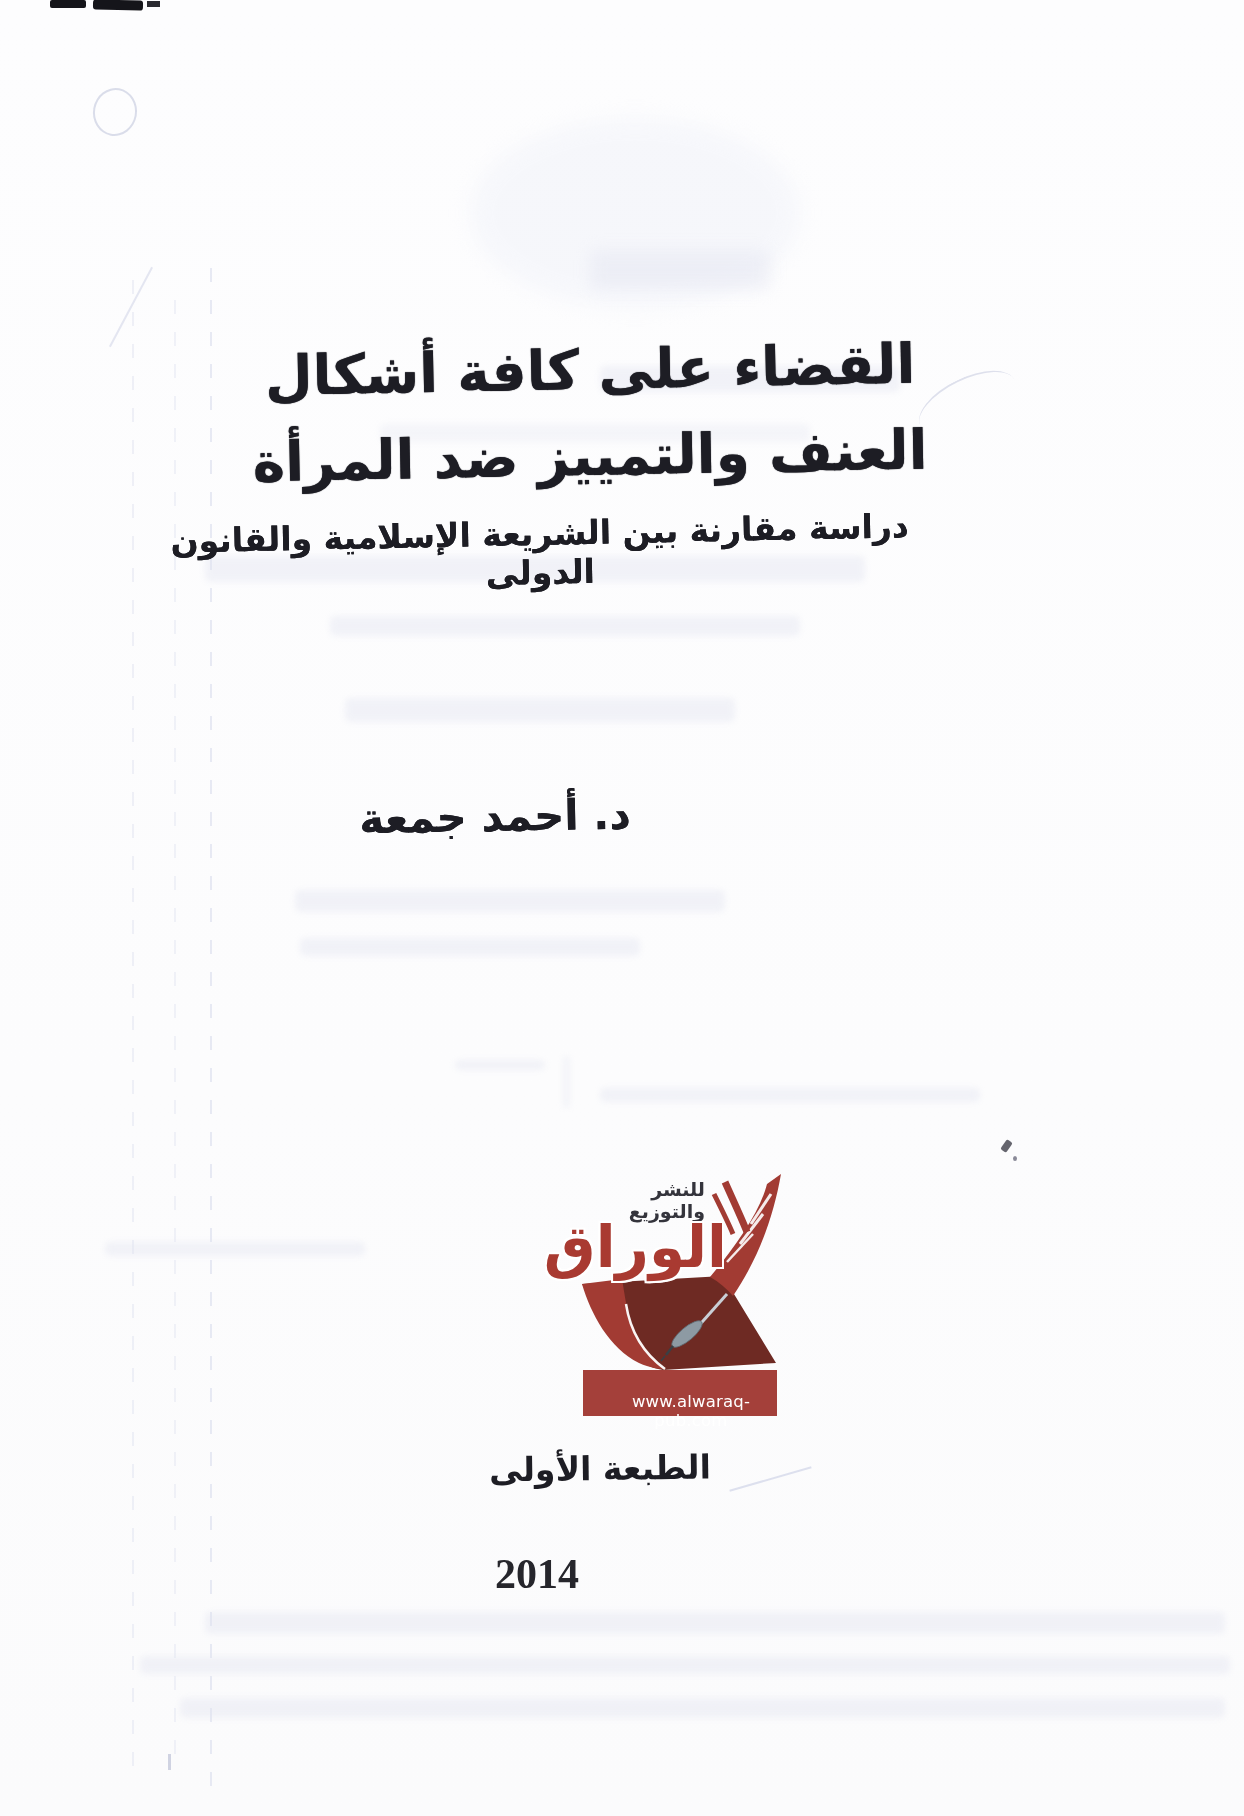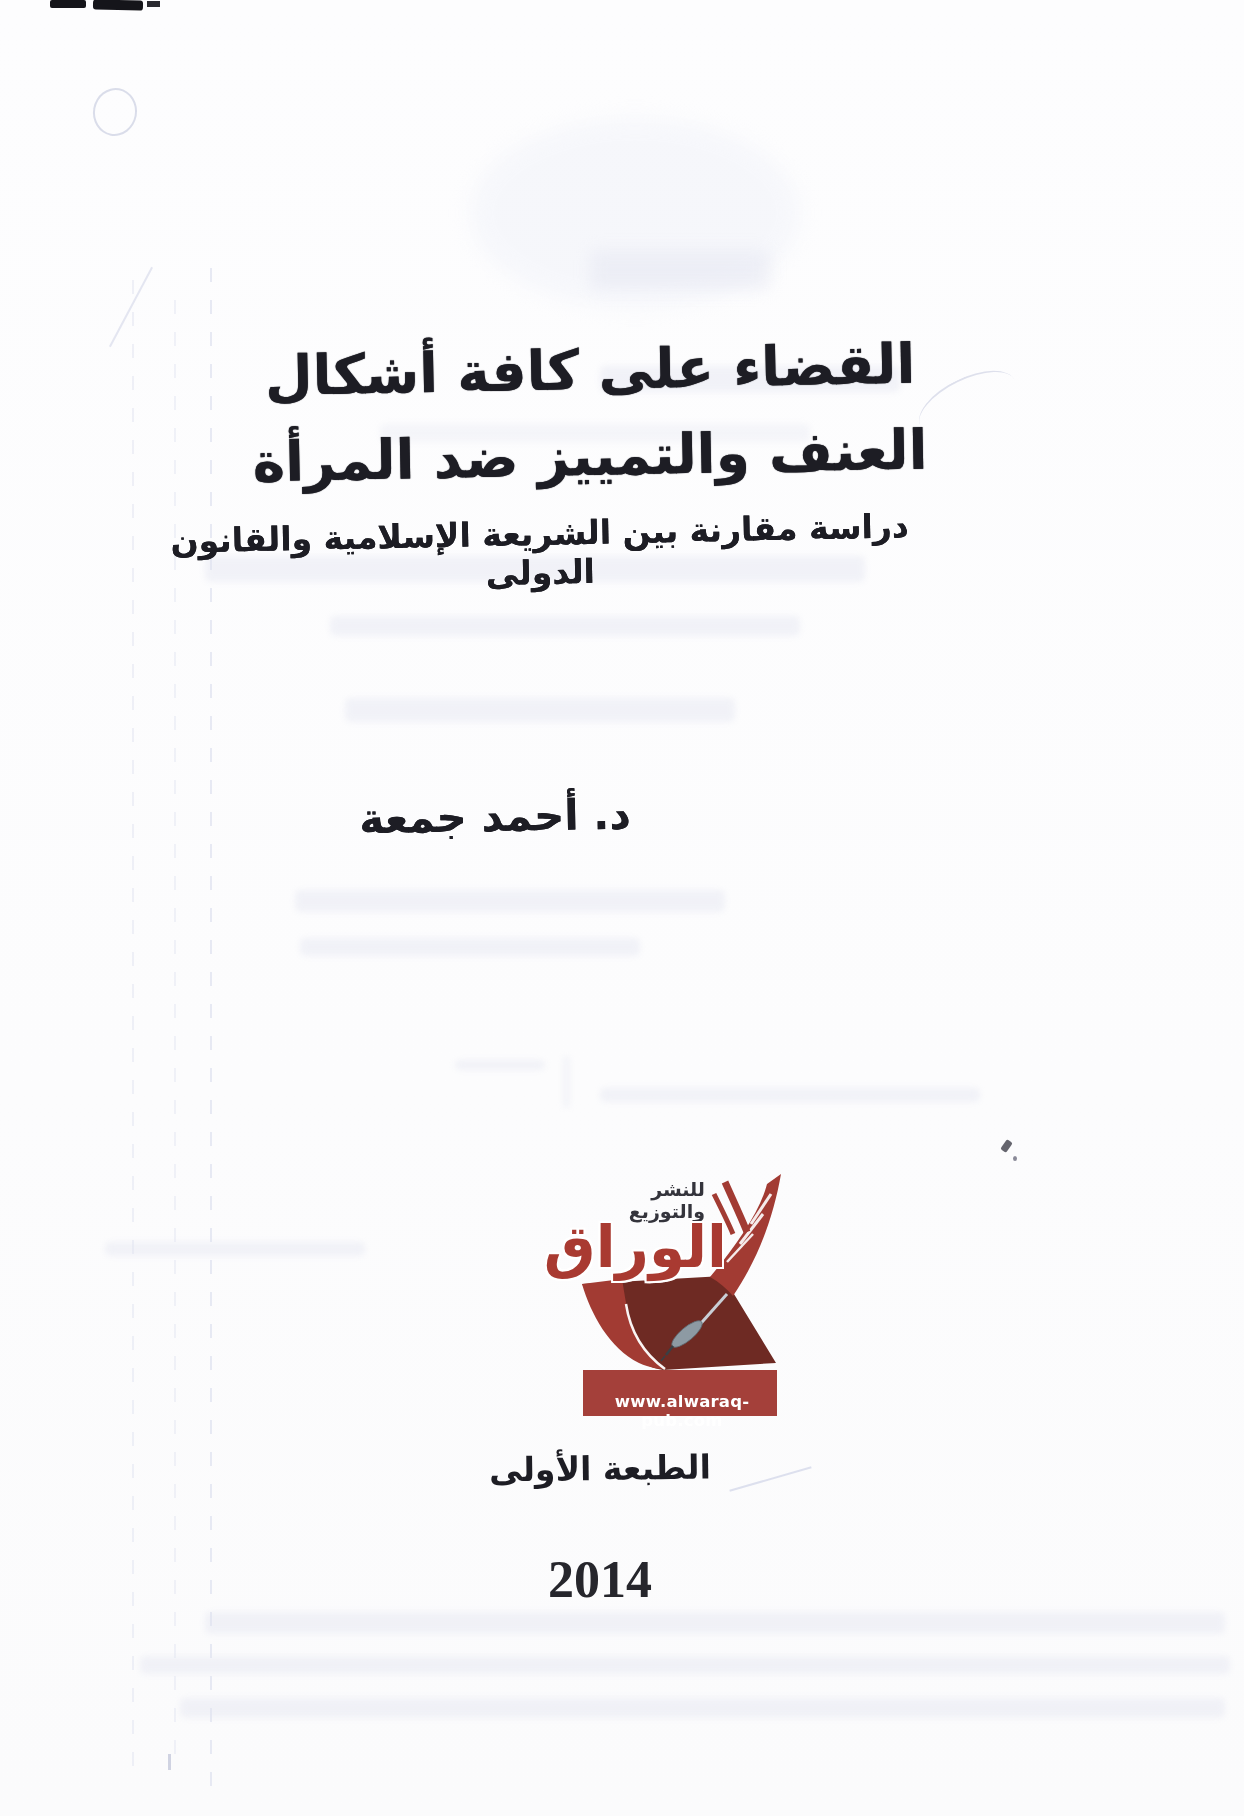"www.alwaraq-pub.com" .website { font-weight: bold -> normal; left: 12px -> 21px }
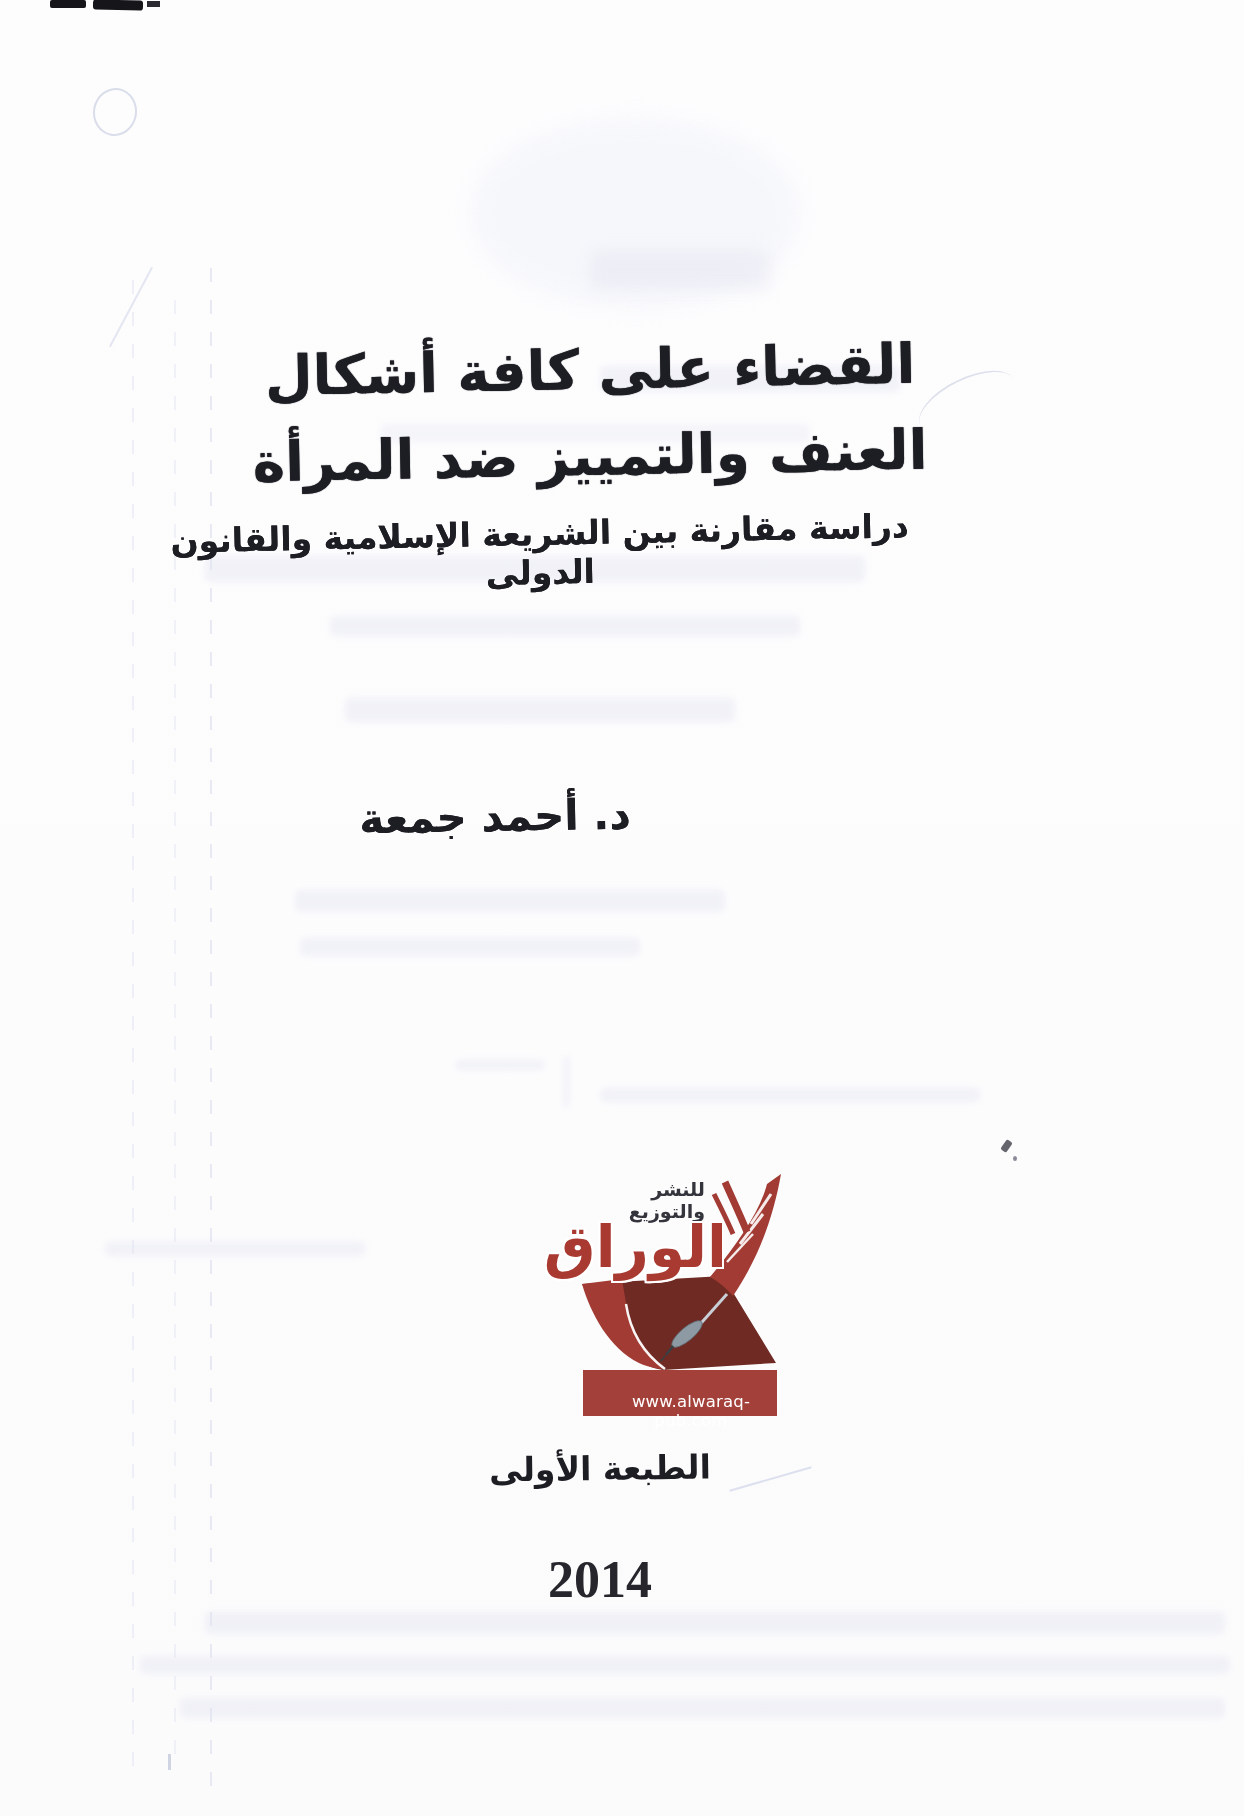"2014" .year { font-size: 52px -> 42px; text-align: center -> none }
